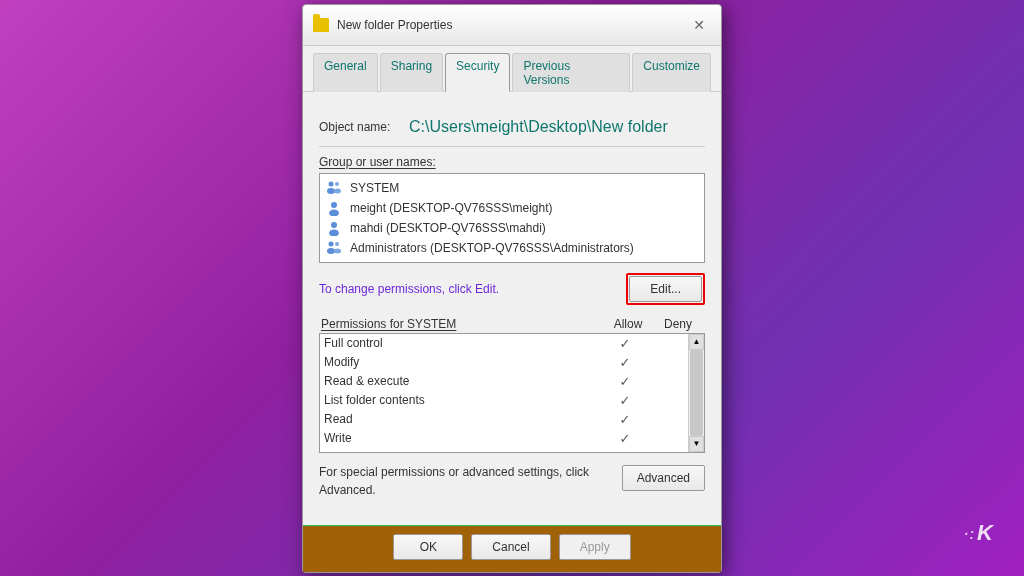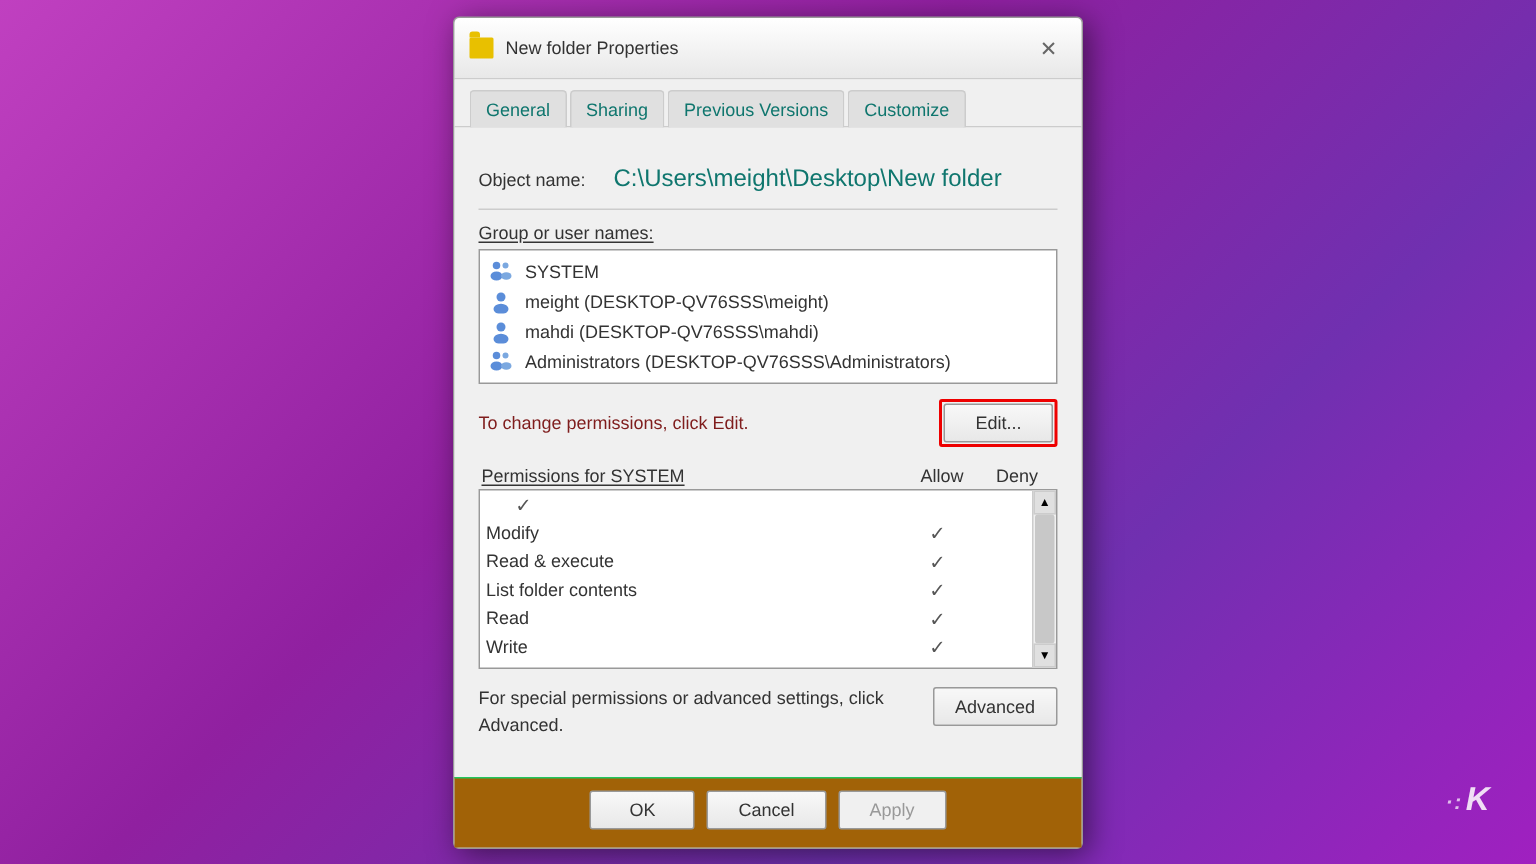"Security" div.tab { html: none -> <div>Security</div> }
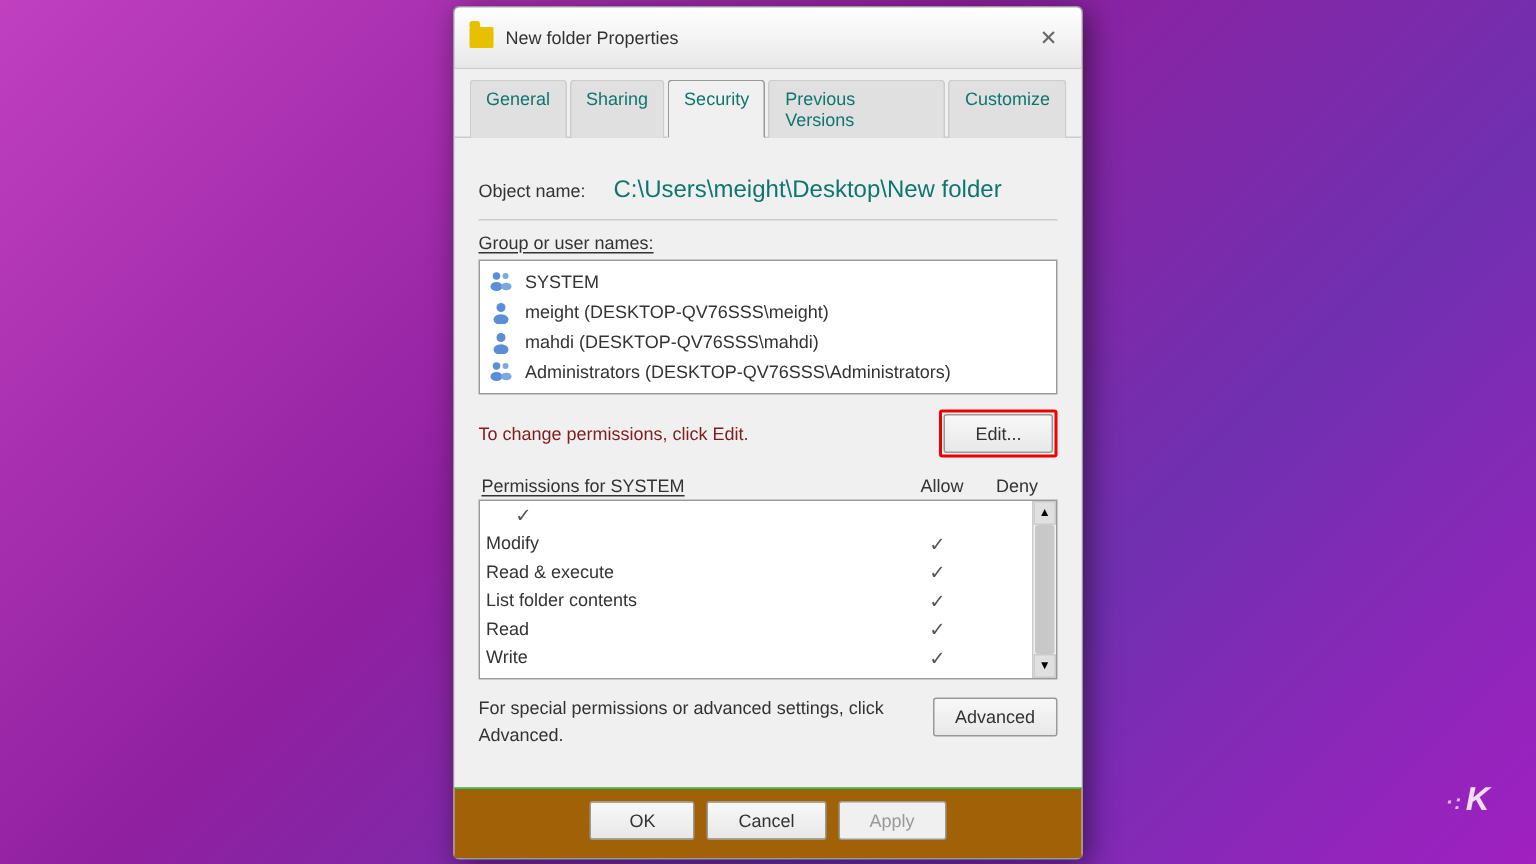"To change permissions, click Edit." .change-perm-text { color: #7f1d1d -> #6d28d9 }
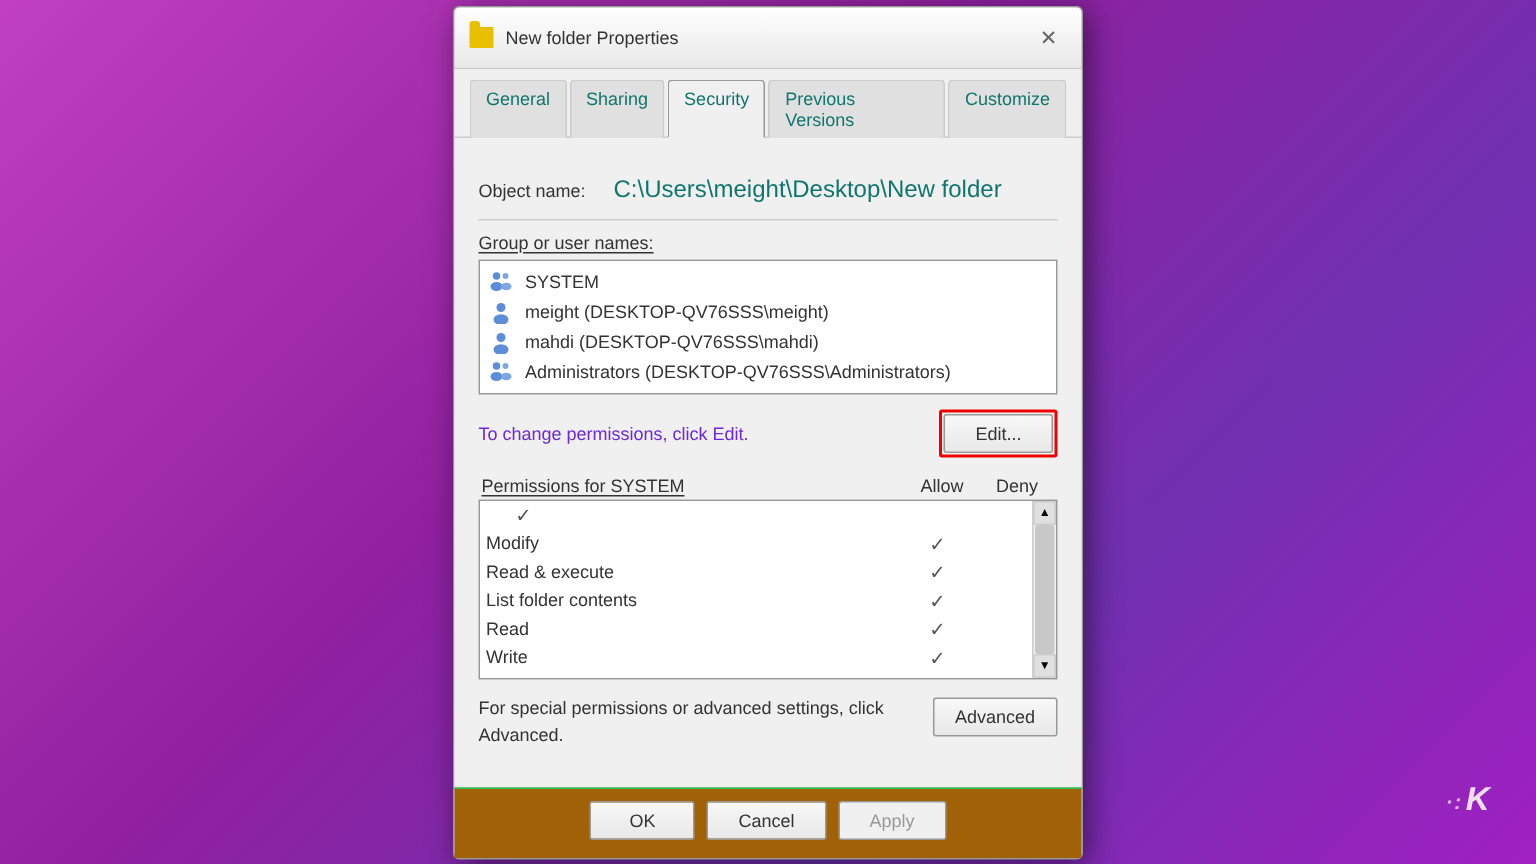"Full control" span.perm-name { html: none -> <span>Full control</span> }
